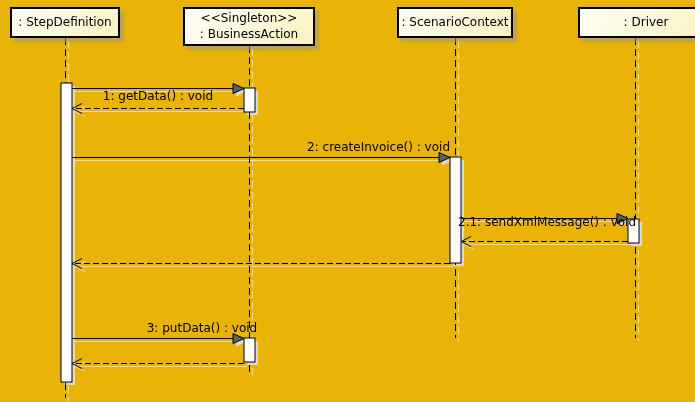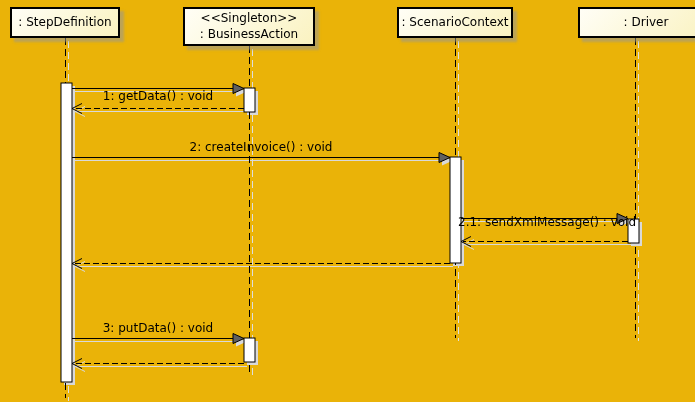"2: createInvoice() : void" div.msg-label { text-align: none -> right }
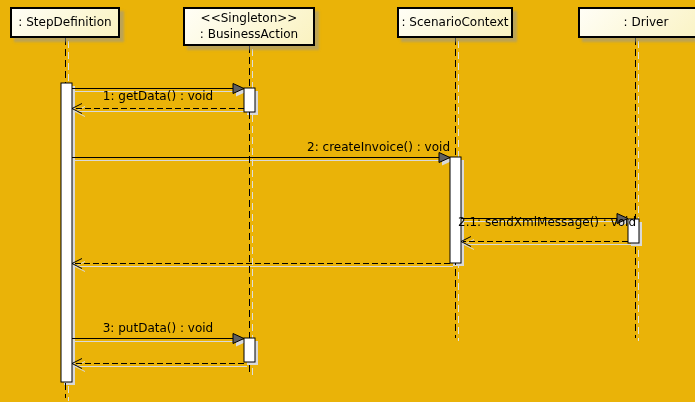"3: putData() : void" div.msg-label { padding-left: none -> 44px }
